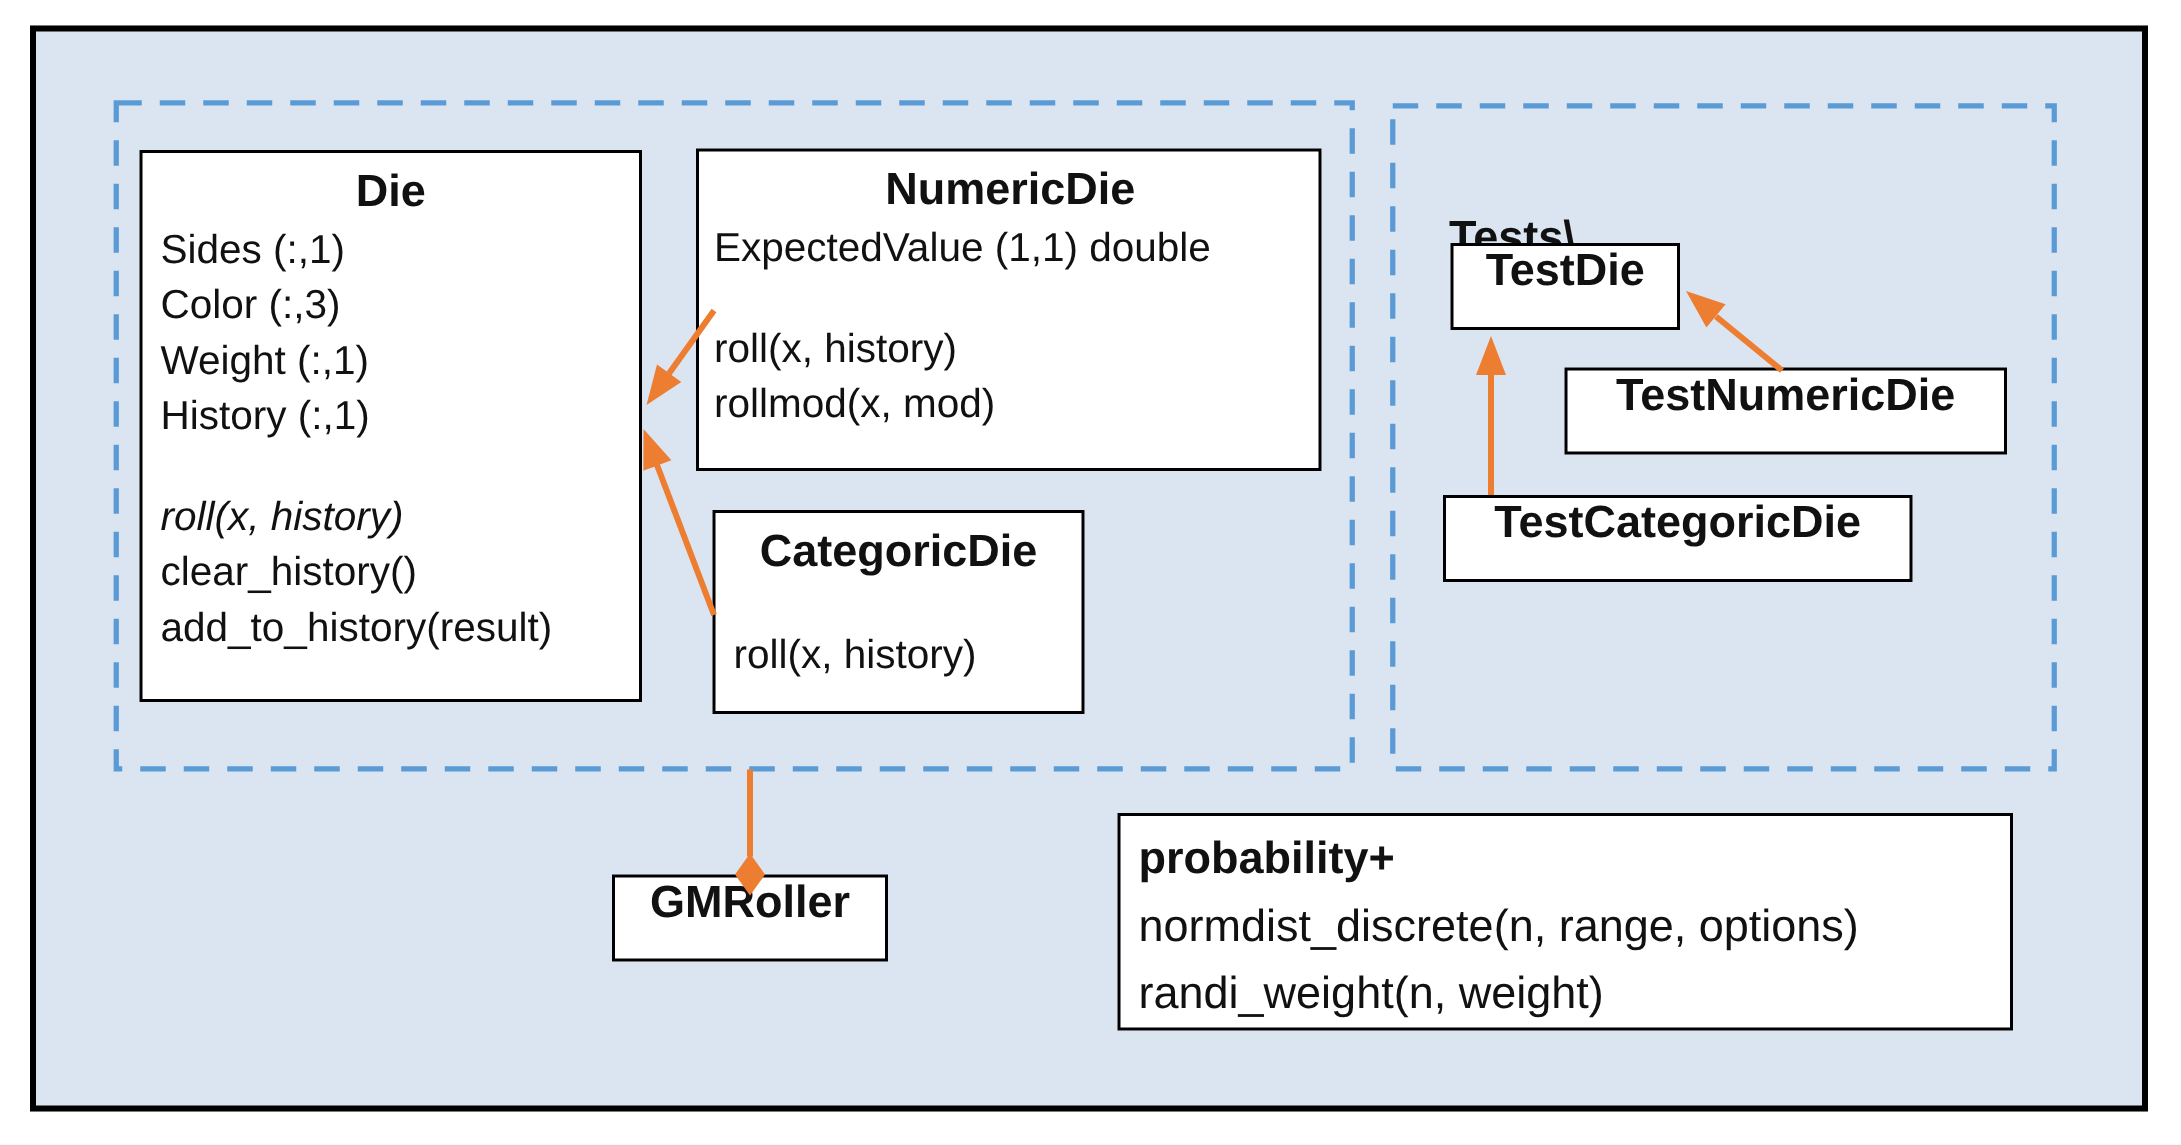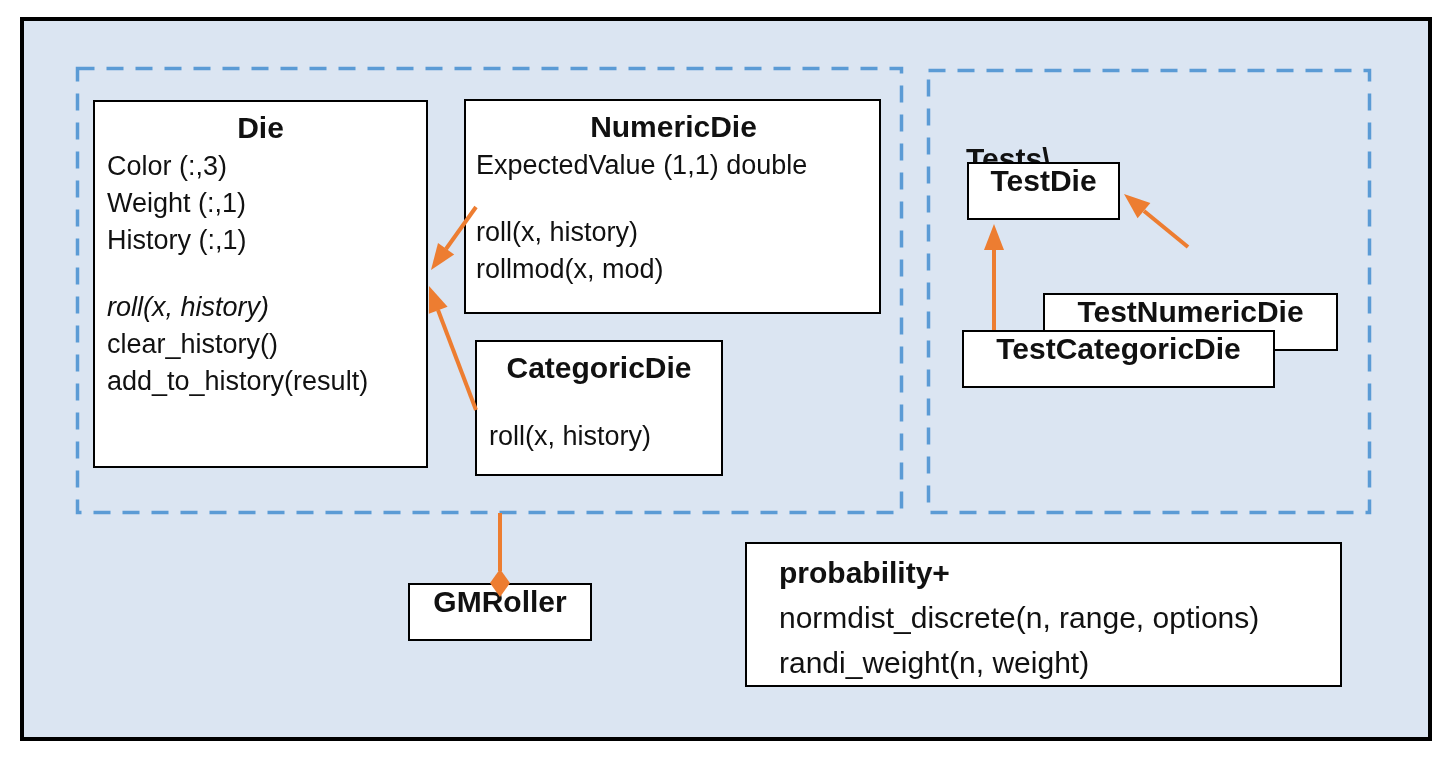"Sides (:,1)" div.line { html: none -> <div>Sides (:,1)</div> }
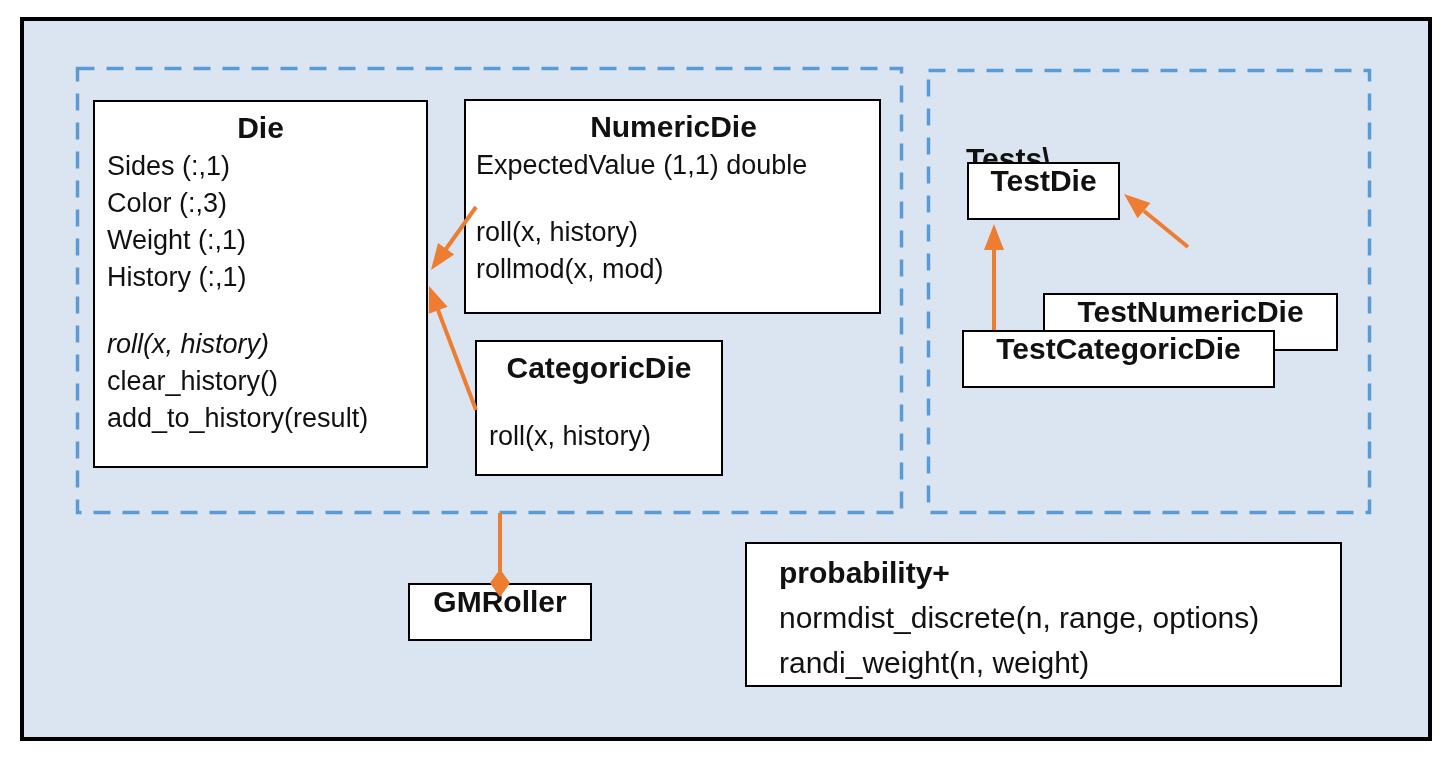"TestNumericDie" div.mini-box { margin-top: 48px -> none }
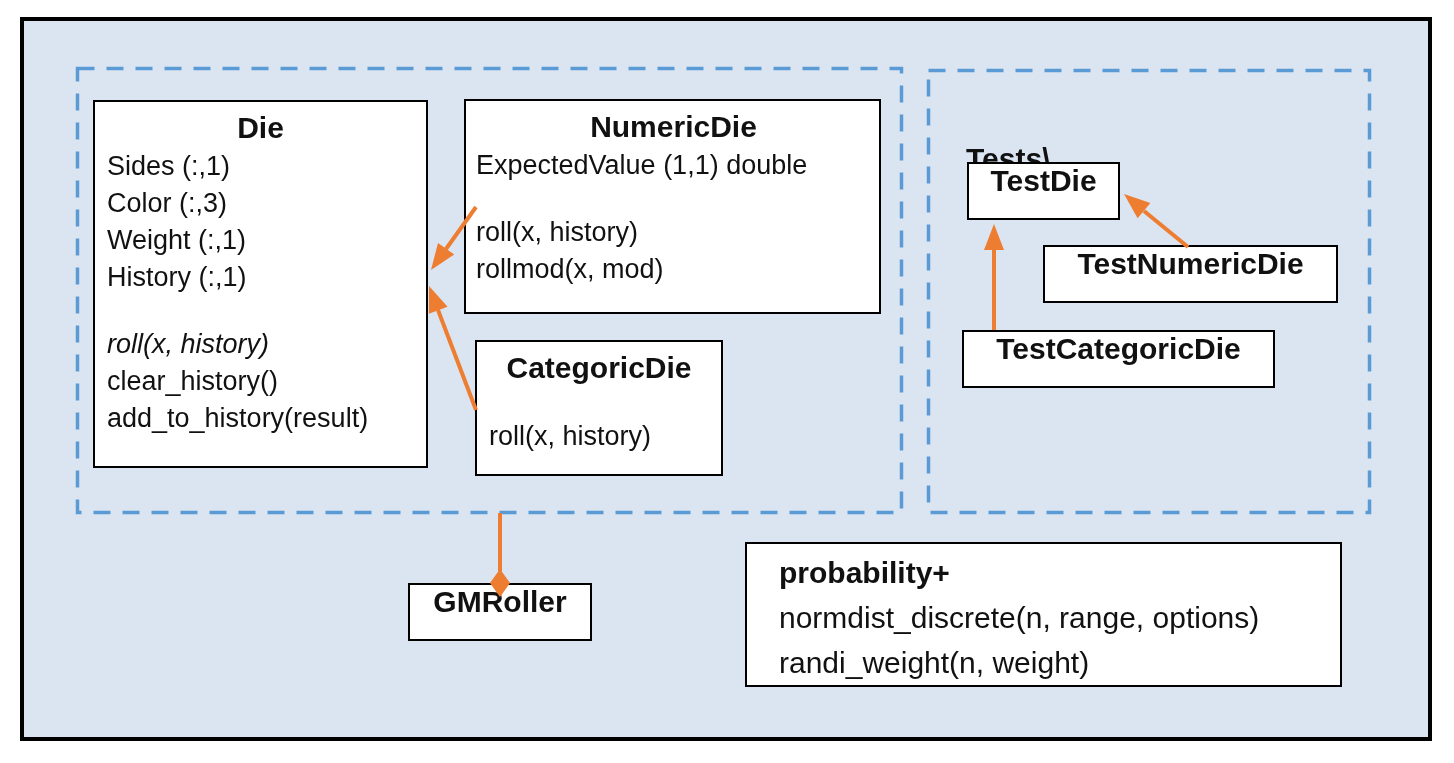"probability+" .prob-box { padding: 6px 32px -> 6px 12px }
